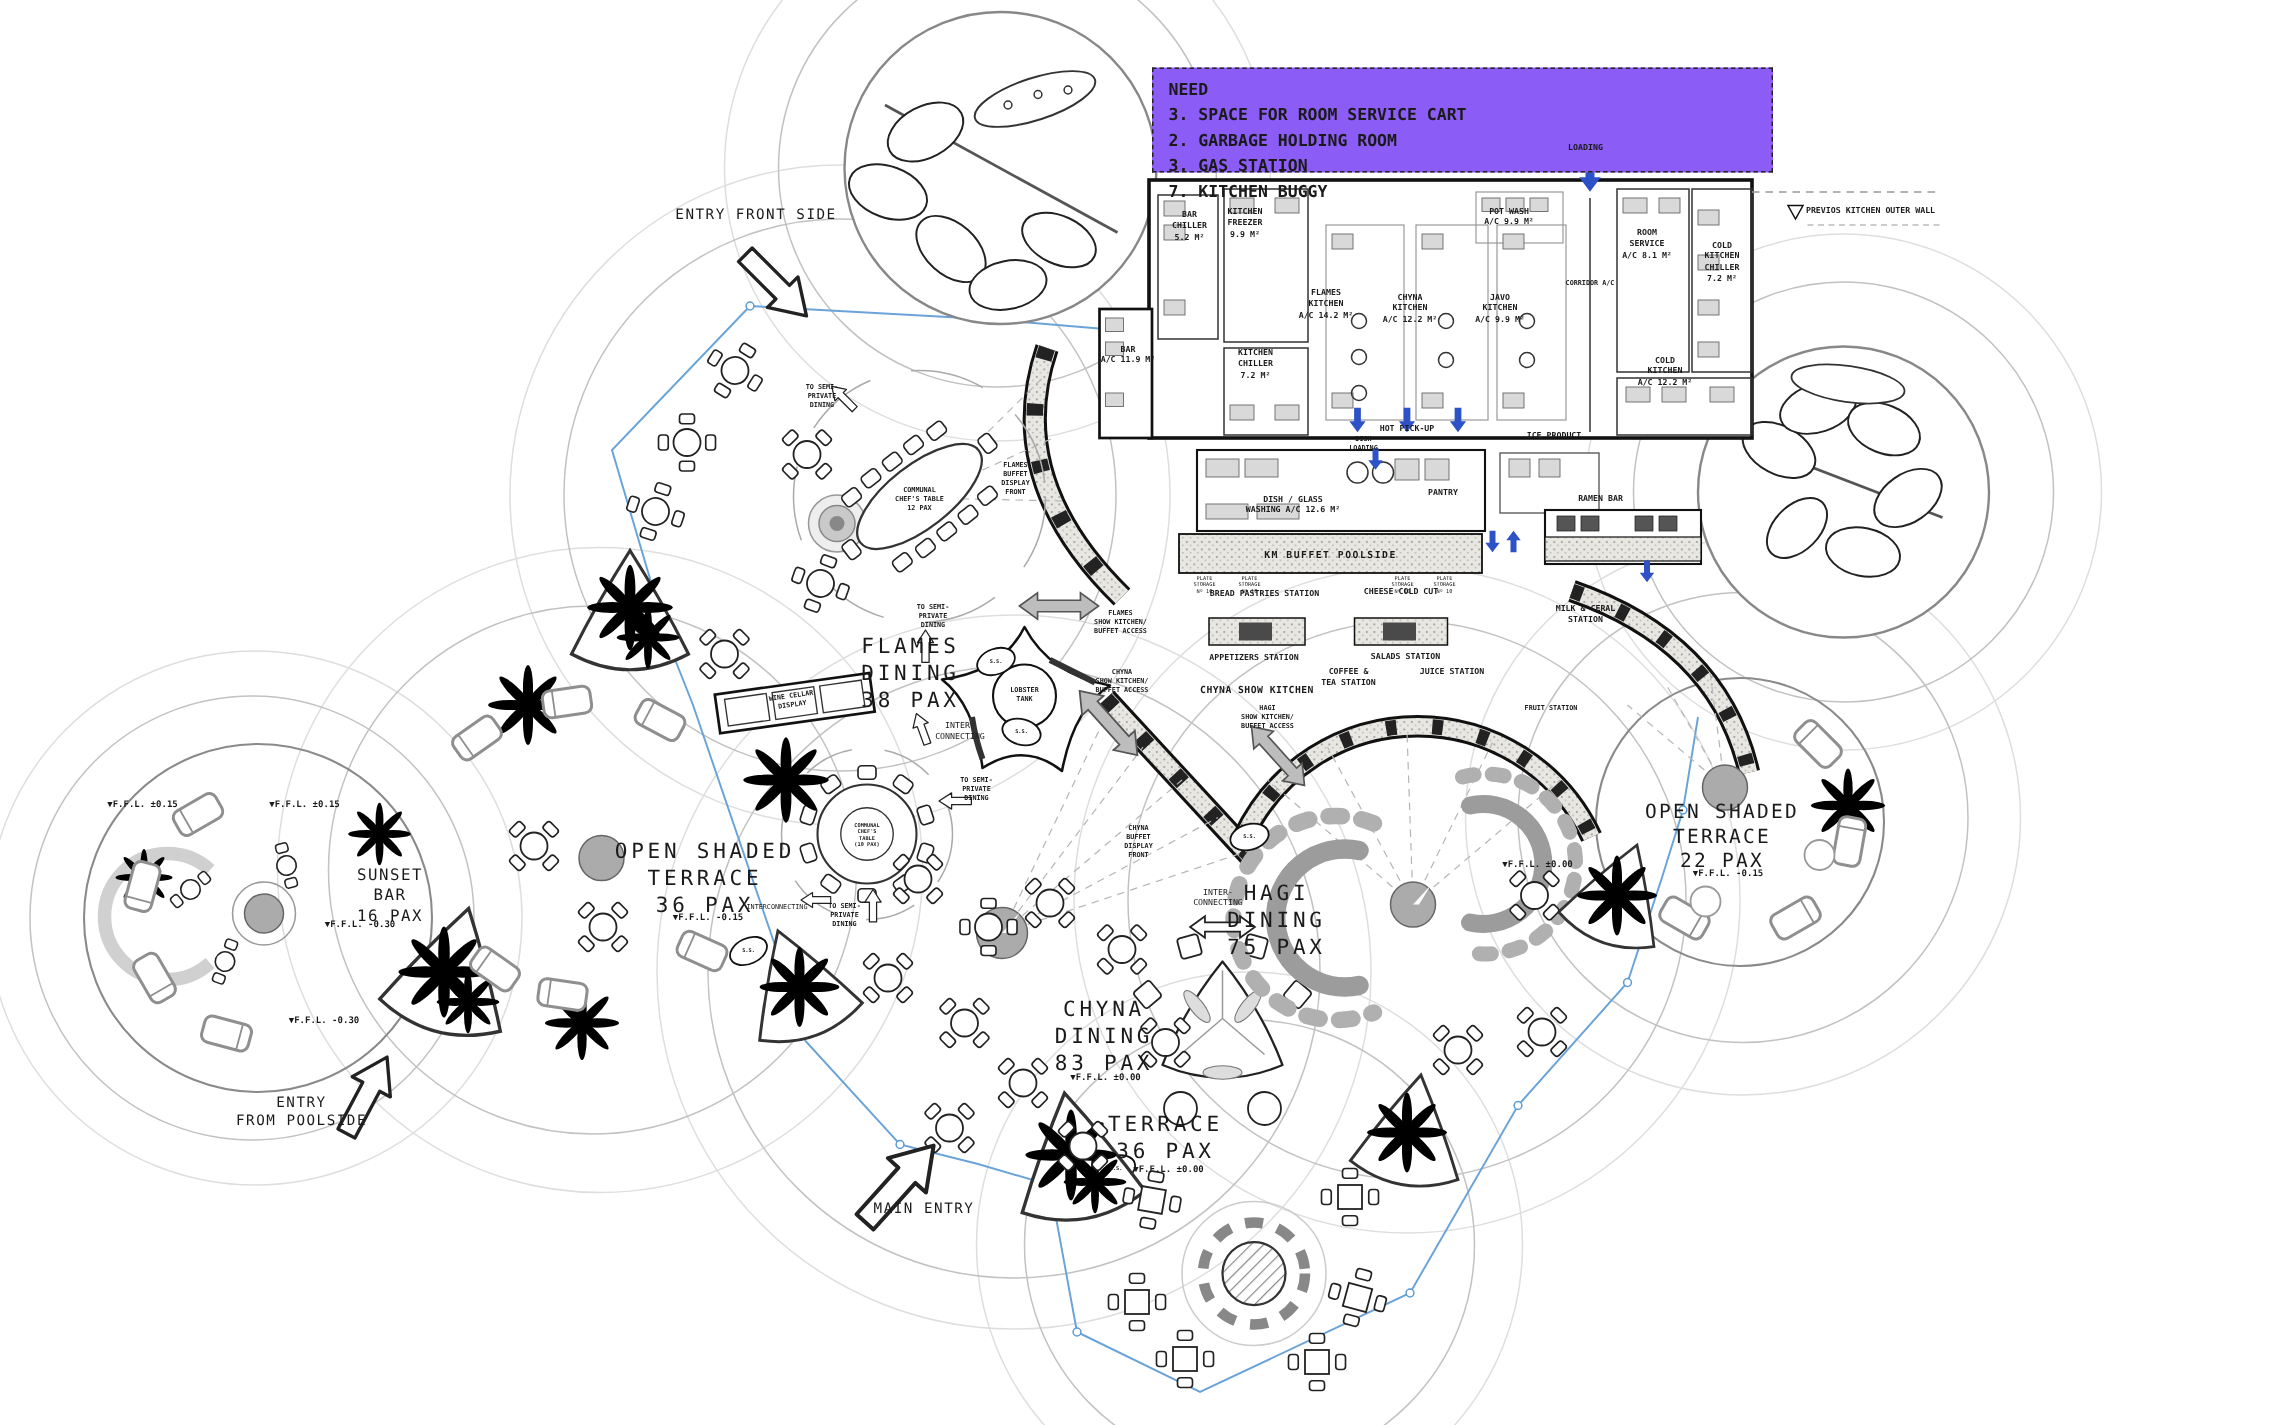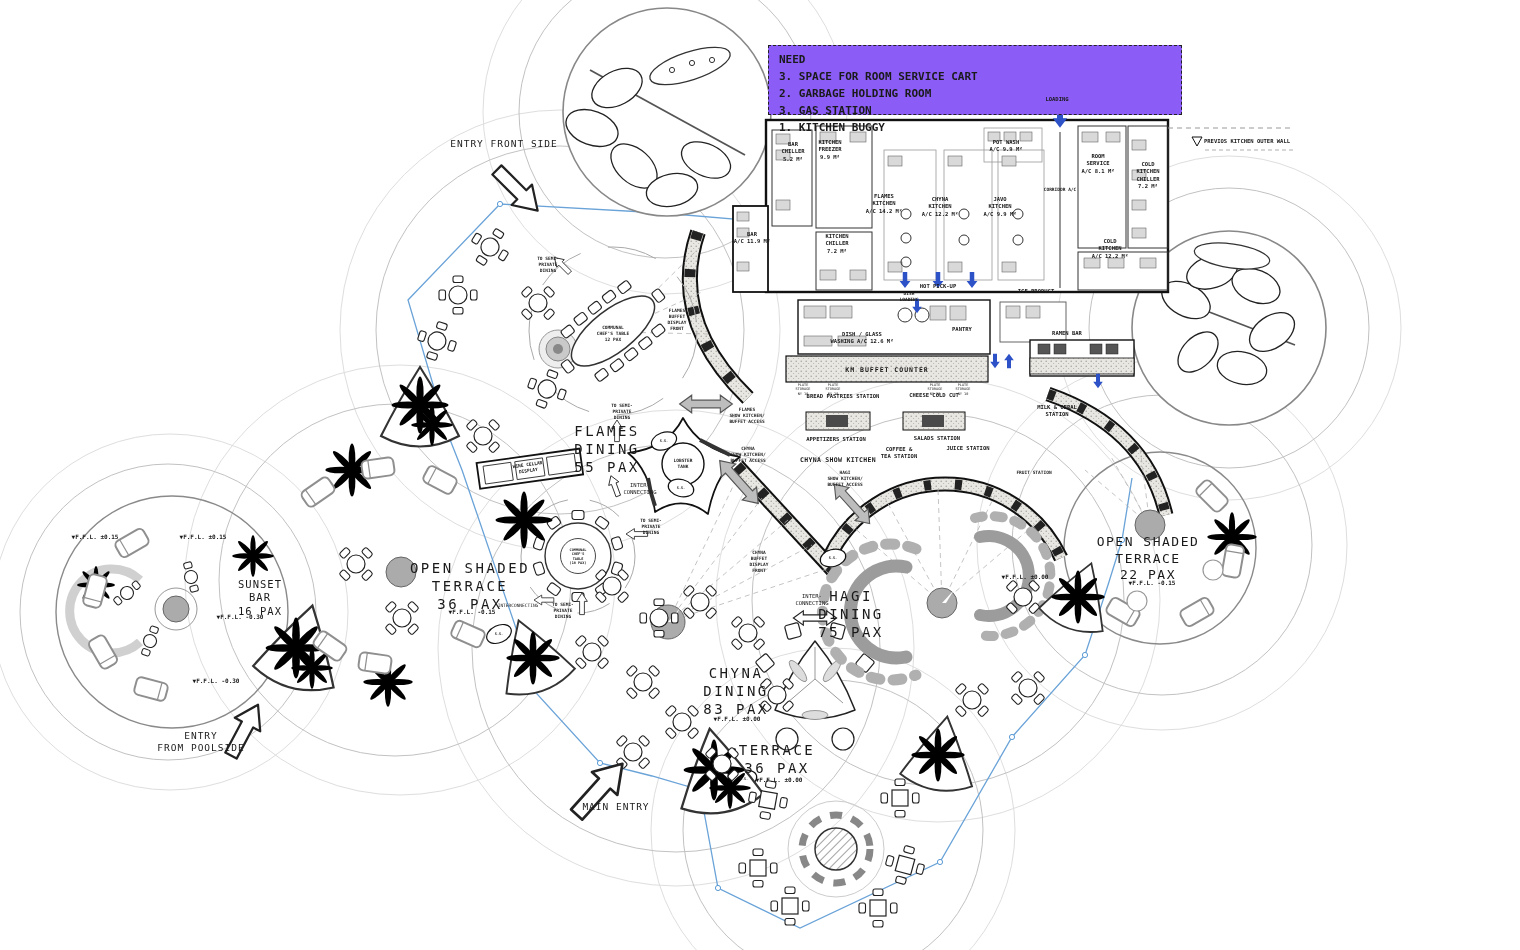"1. KITCHEN BUGGY" div { text: 1 -> 7 }
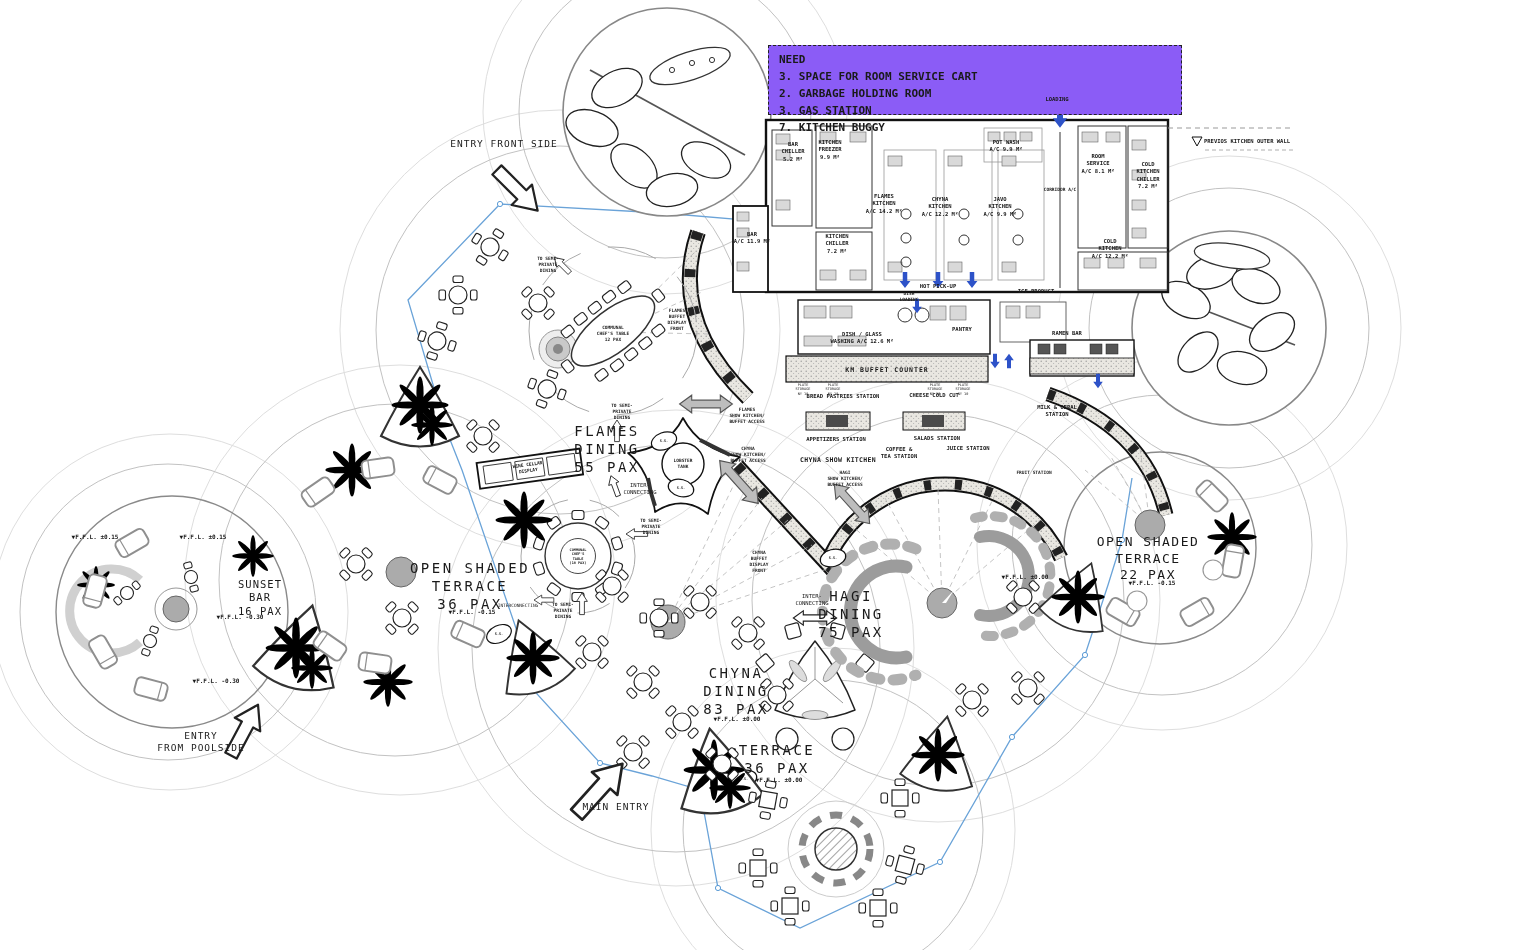"KM BUFFET COUNTER" div.lbl { text: COUNTER -> POOLSIDE }
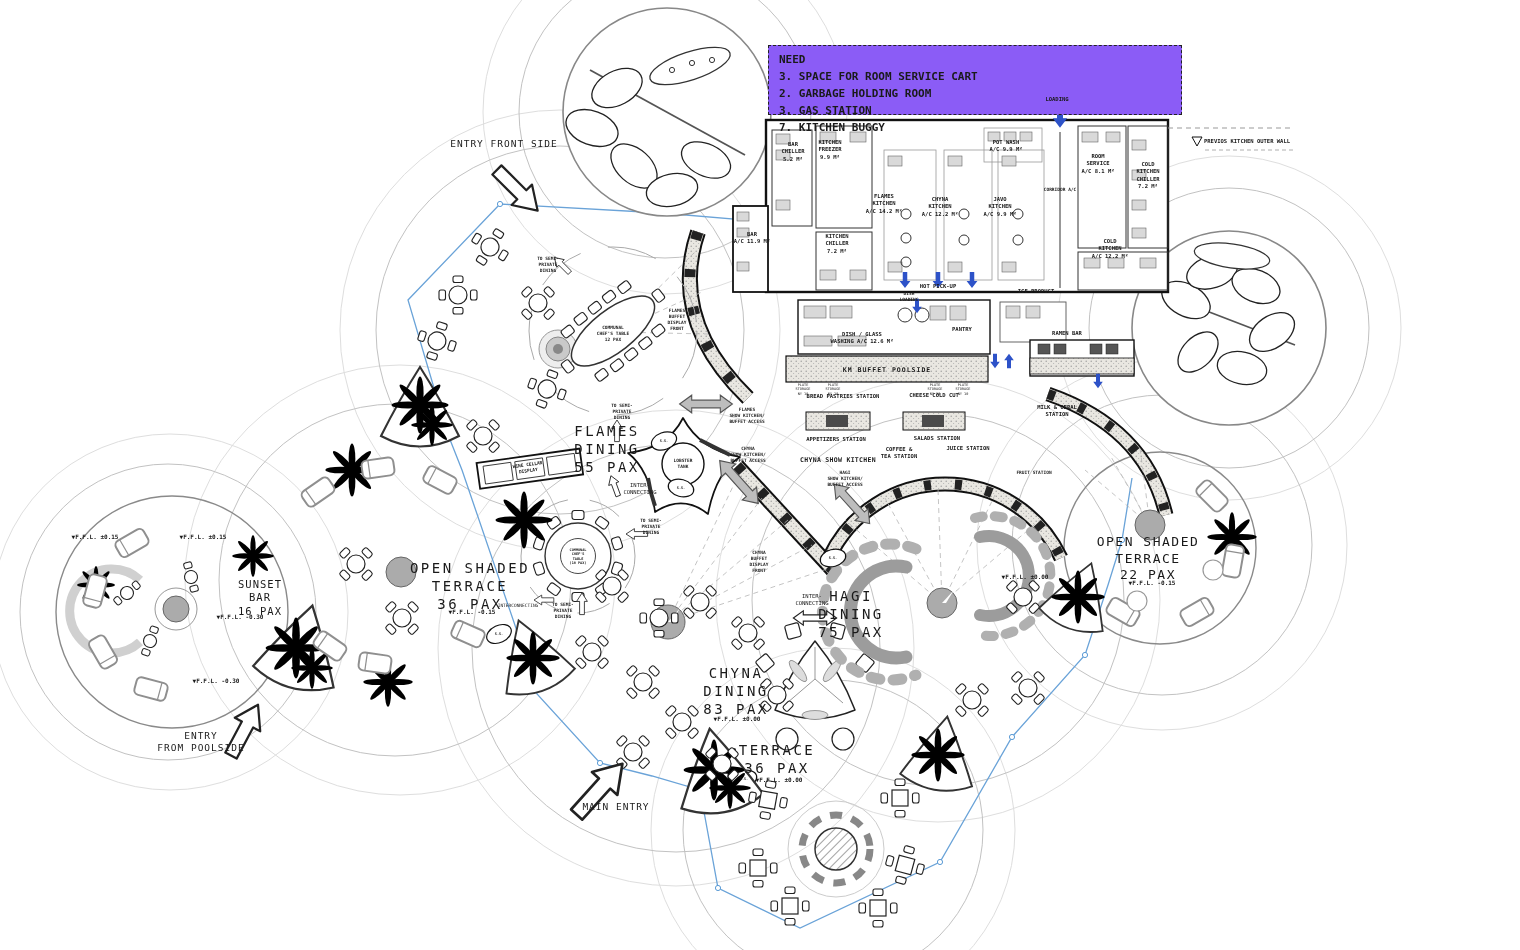"FLAMES" div.lbl { text: 55 -> 38 }
